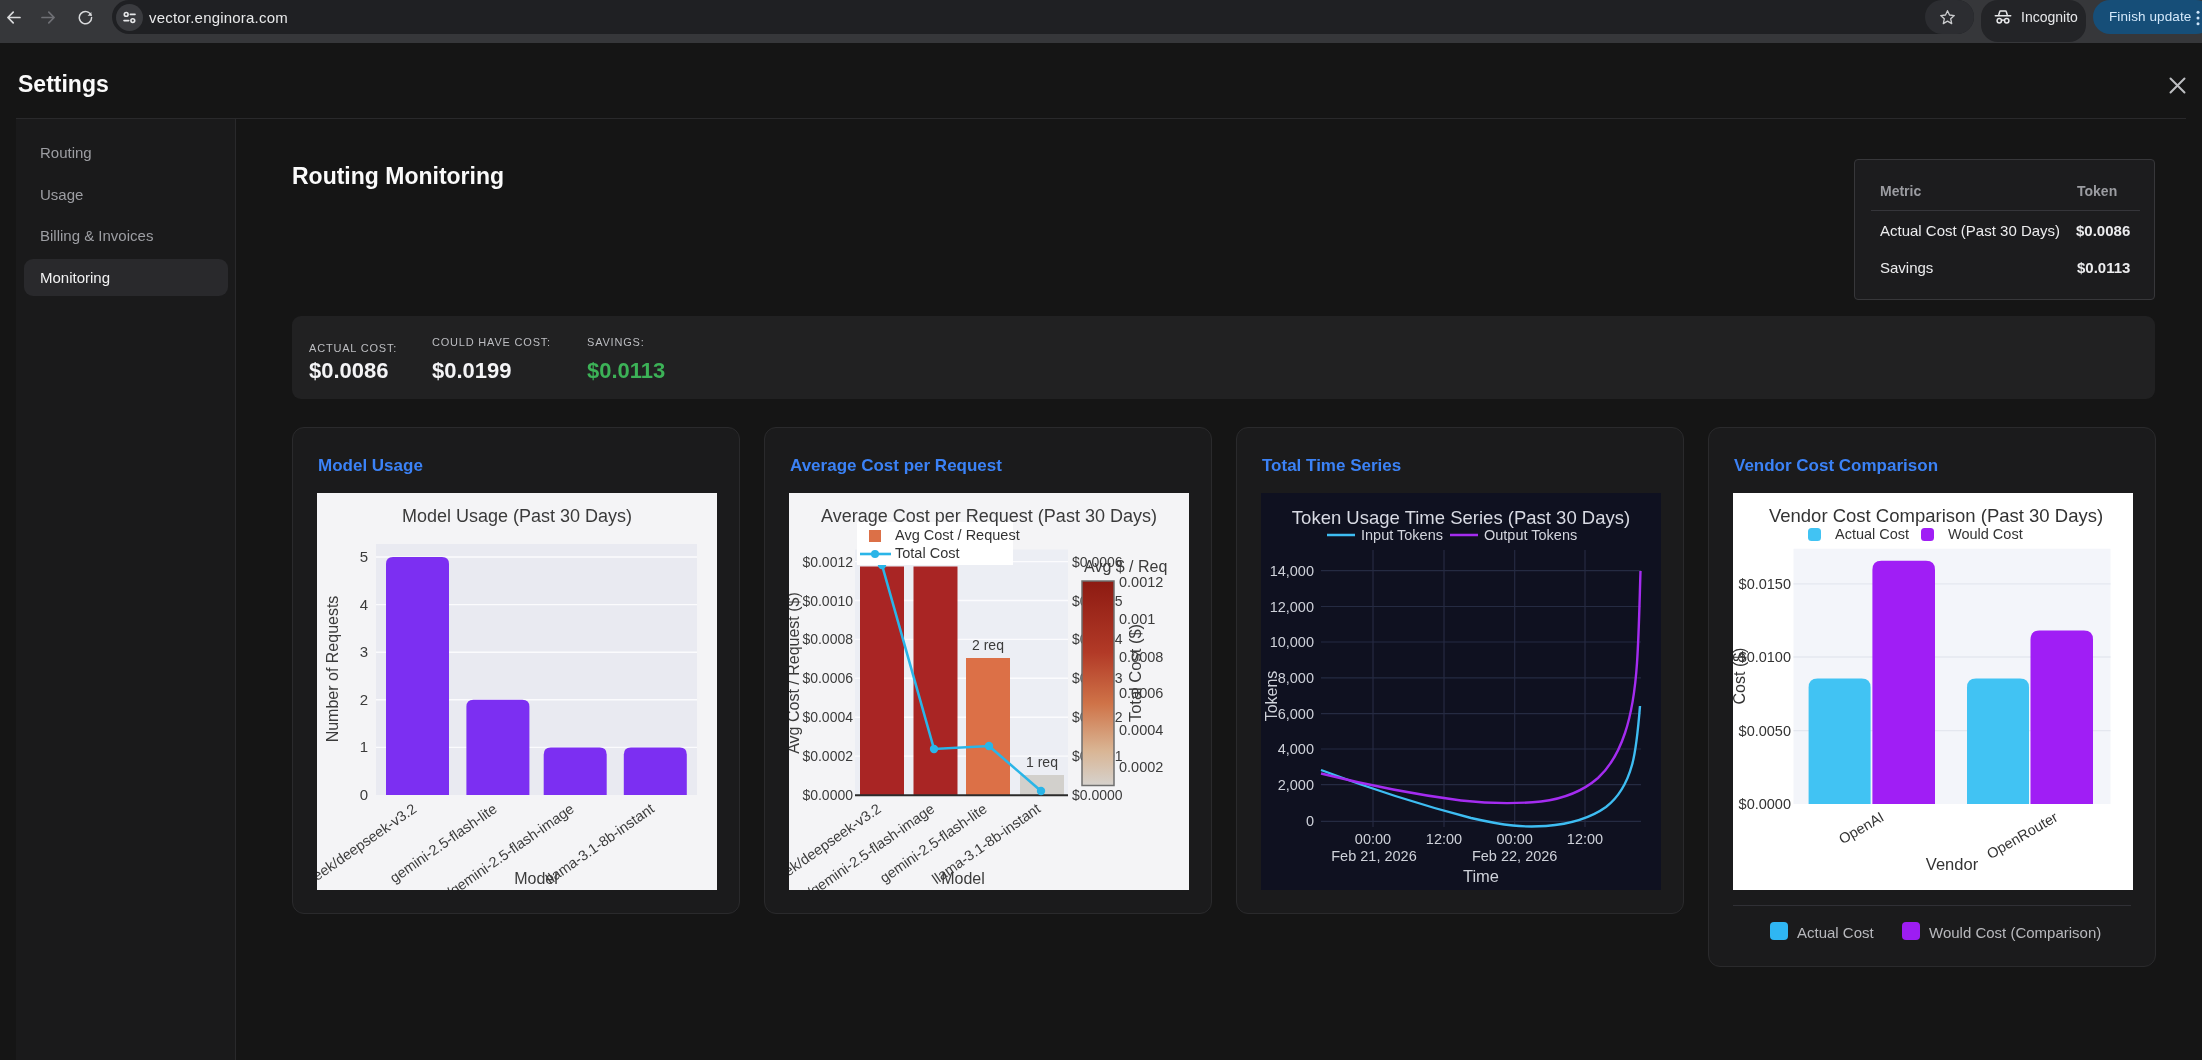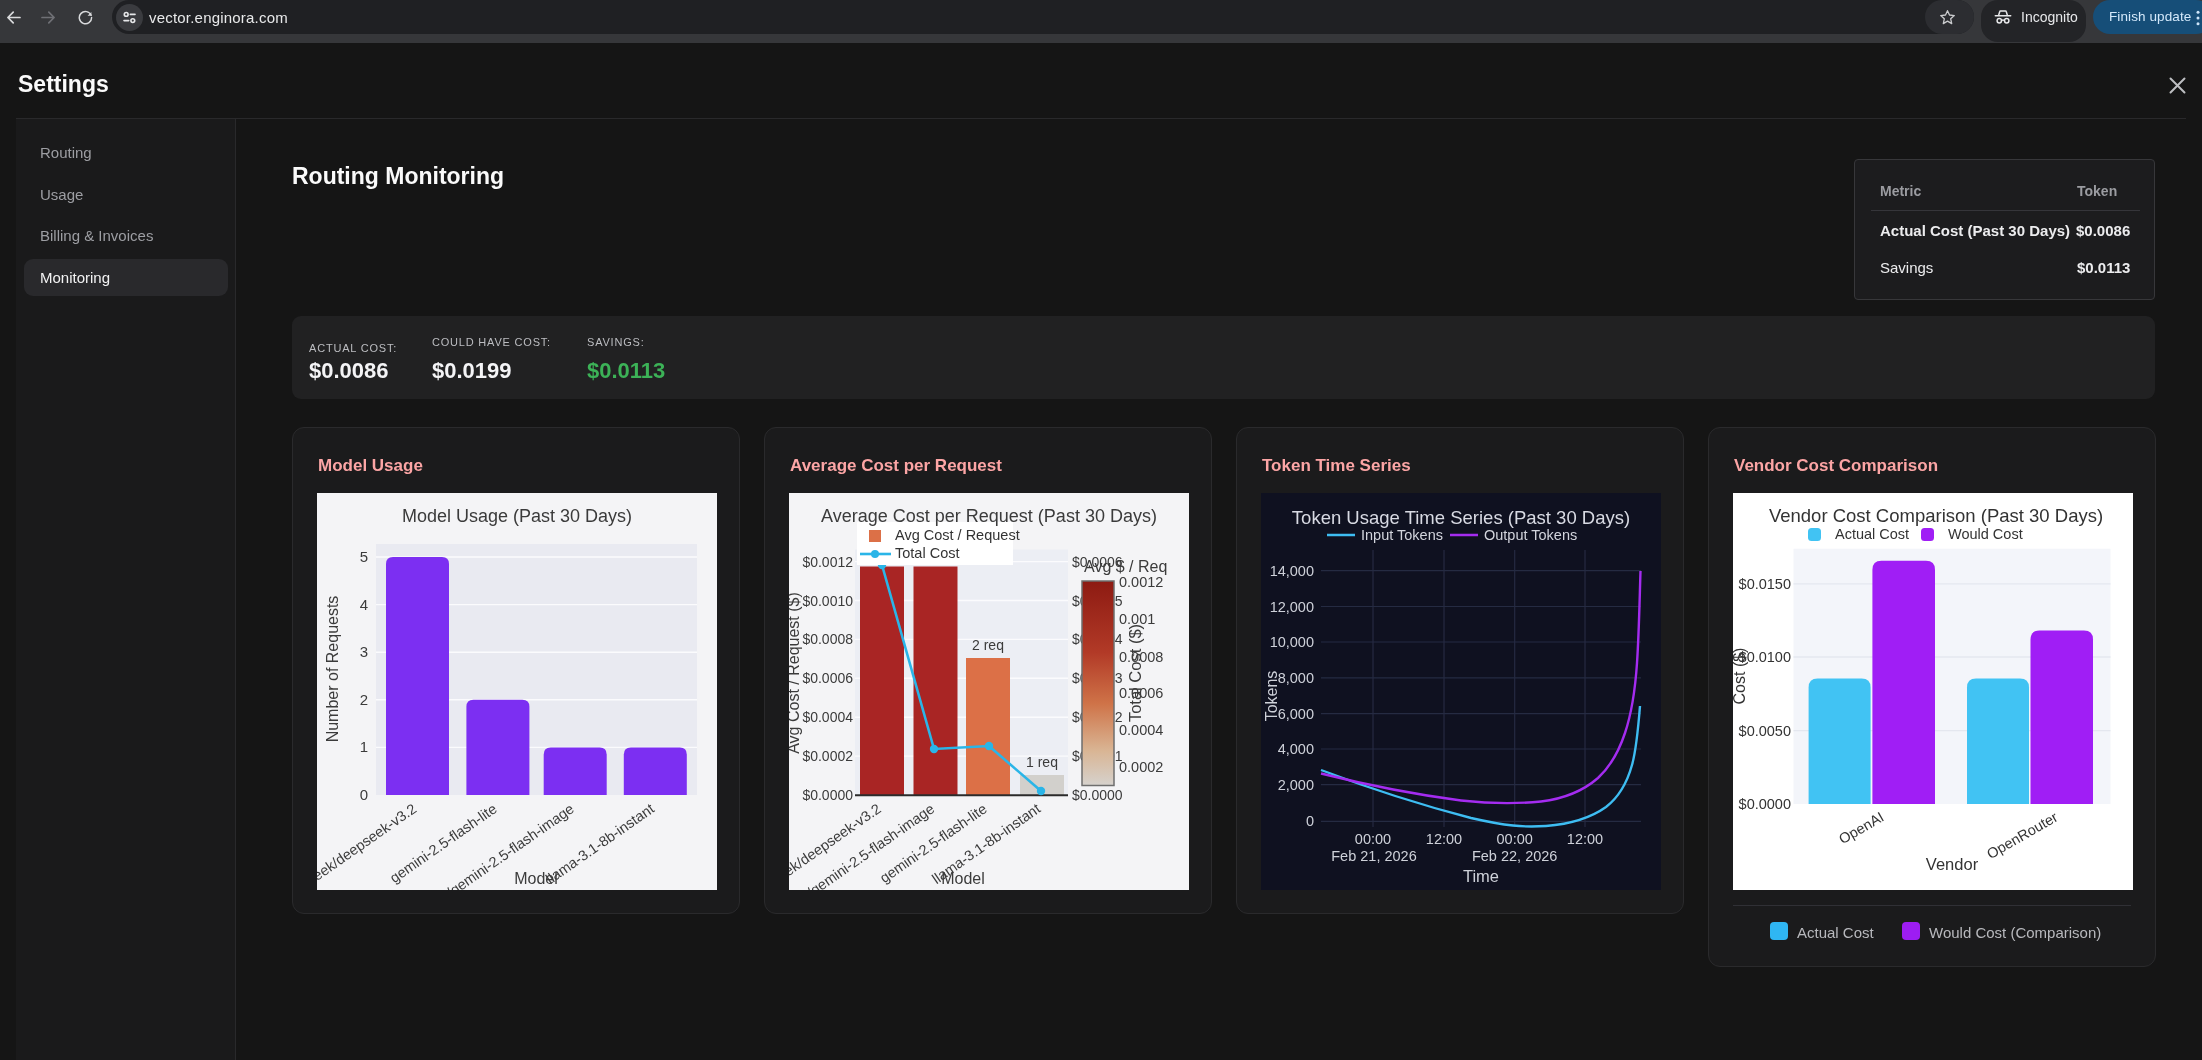"Actual Cost (Past 30 Days)" div.rw { font-weight: bold -> none }
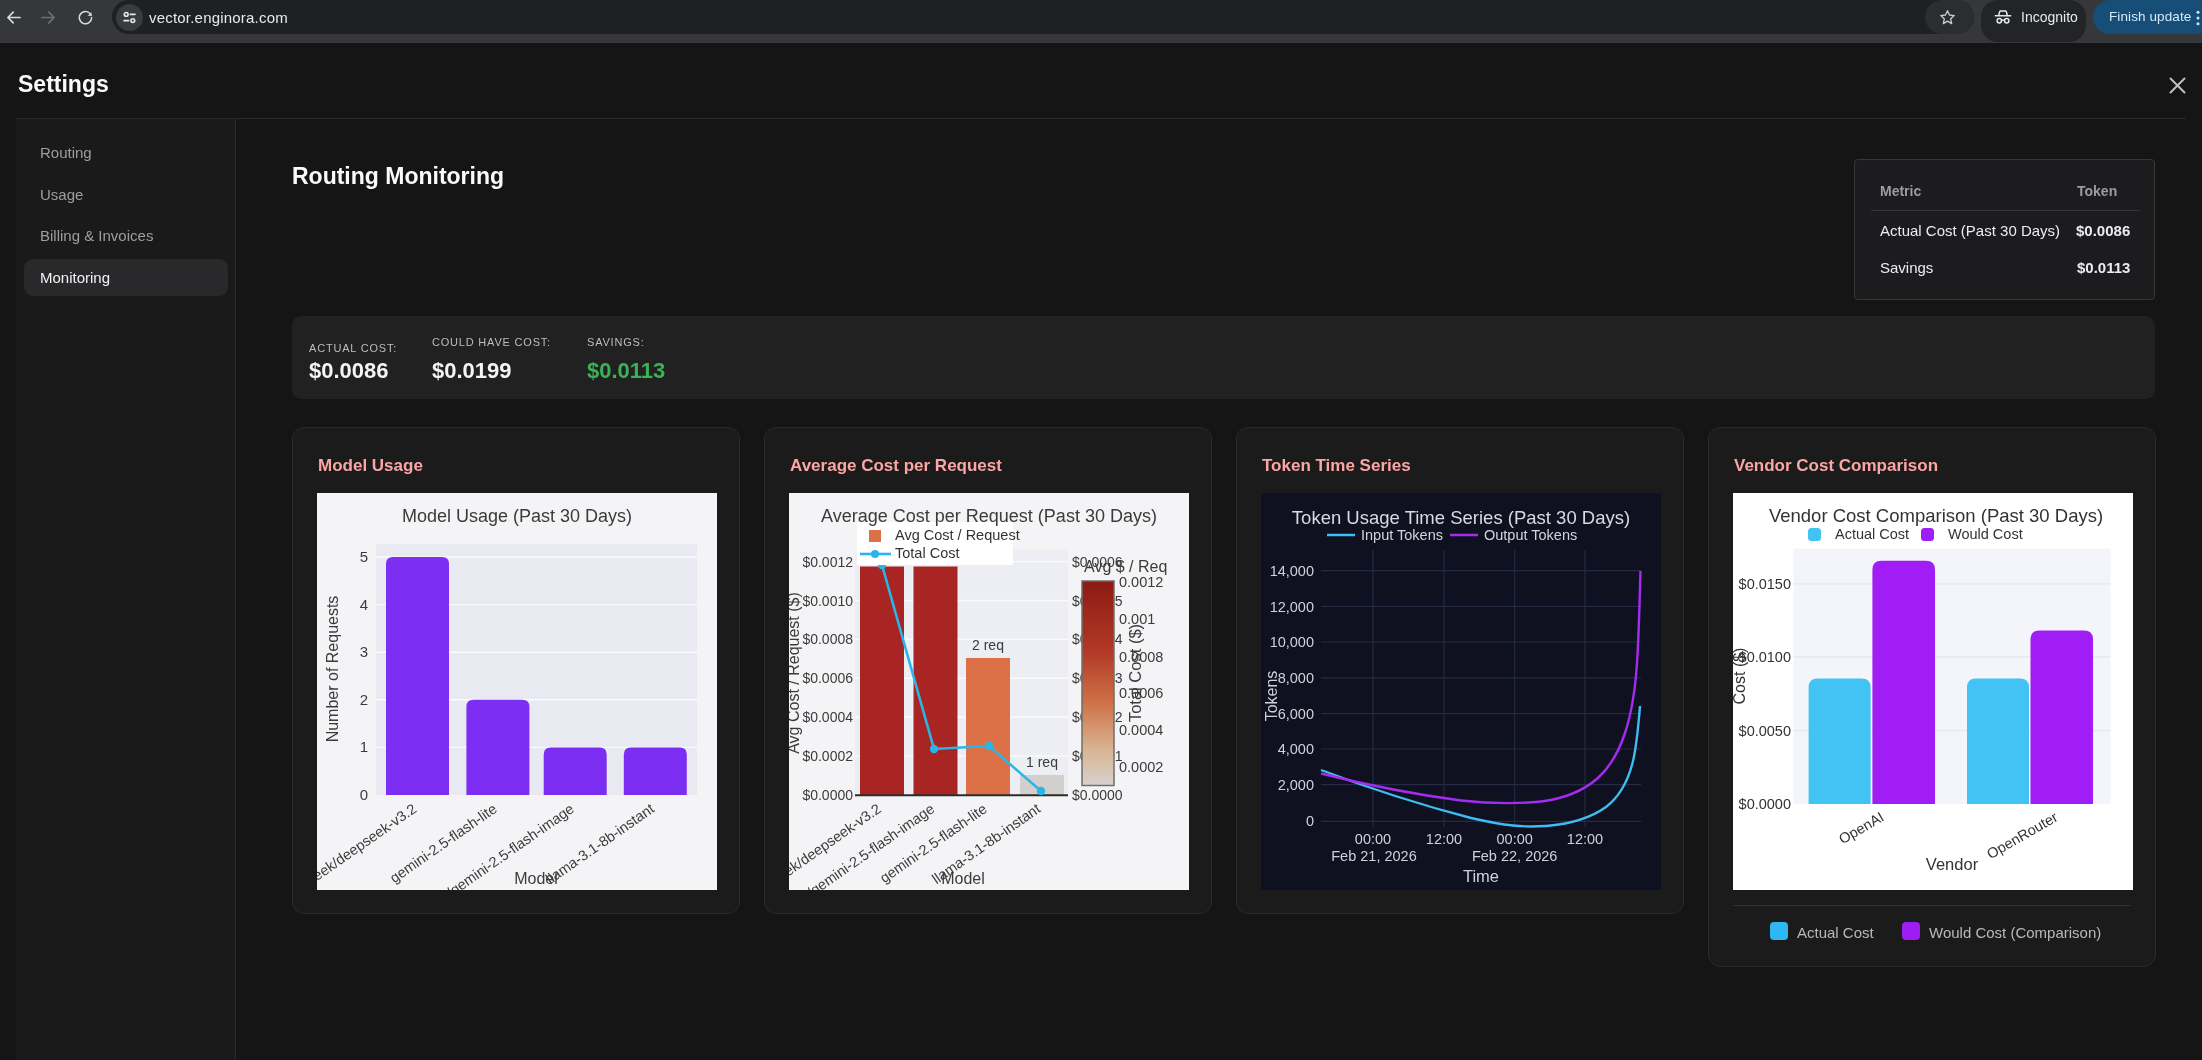"Model Usage" .ctitle { color: #fca5a5 -> #3b82f6 }
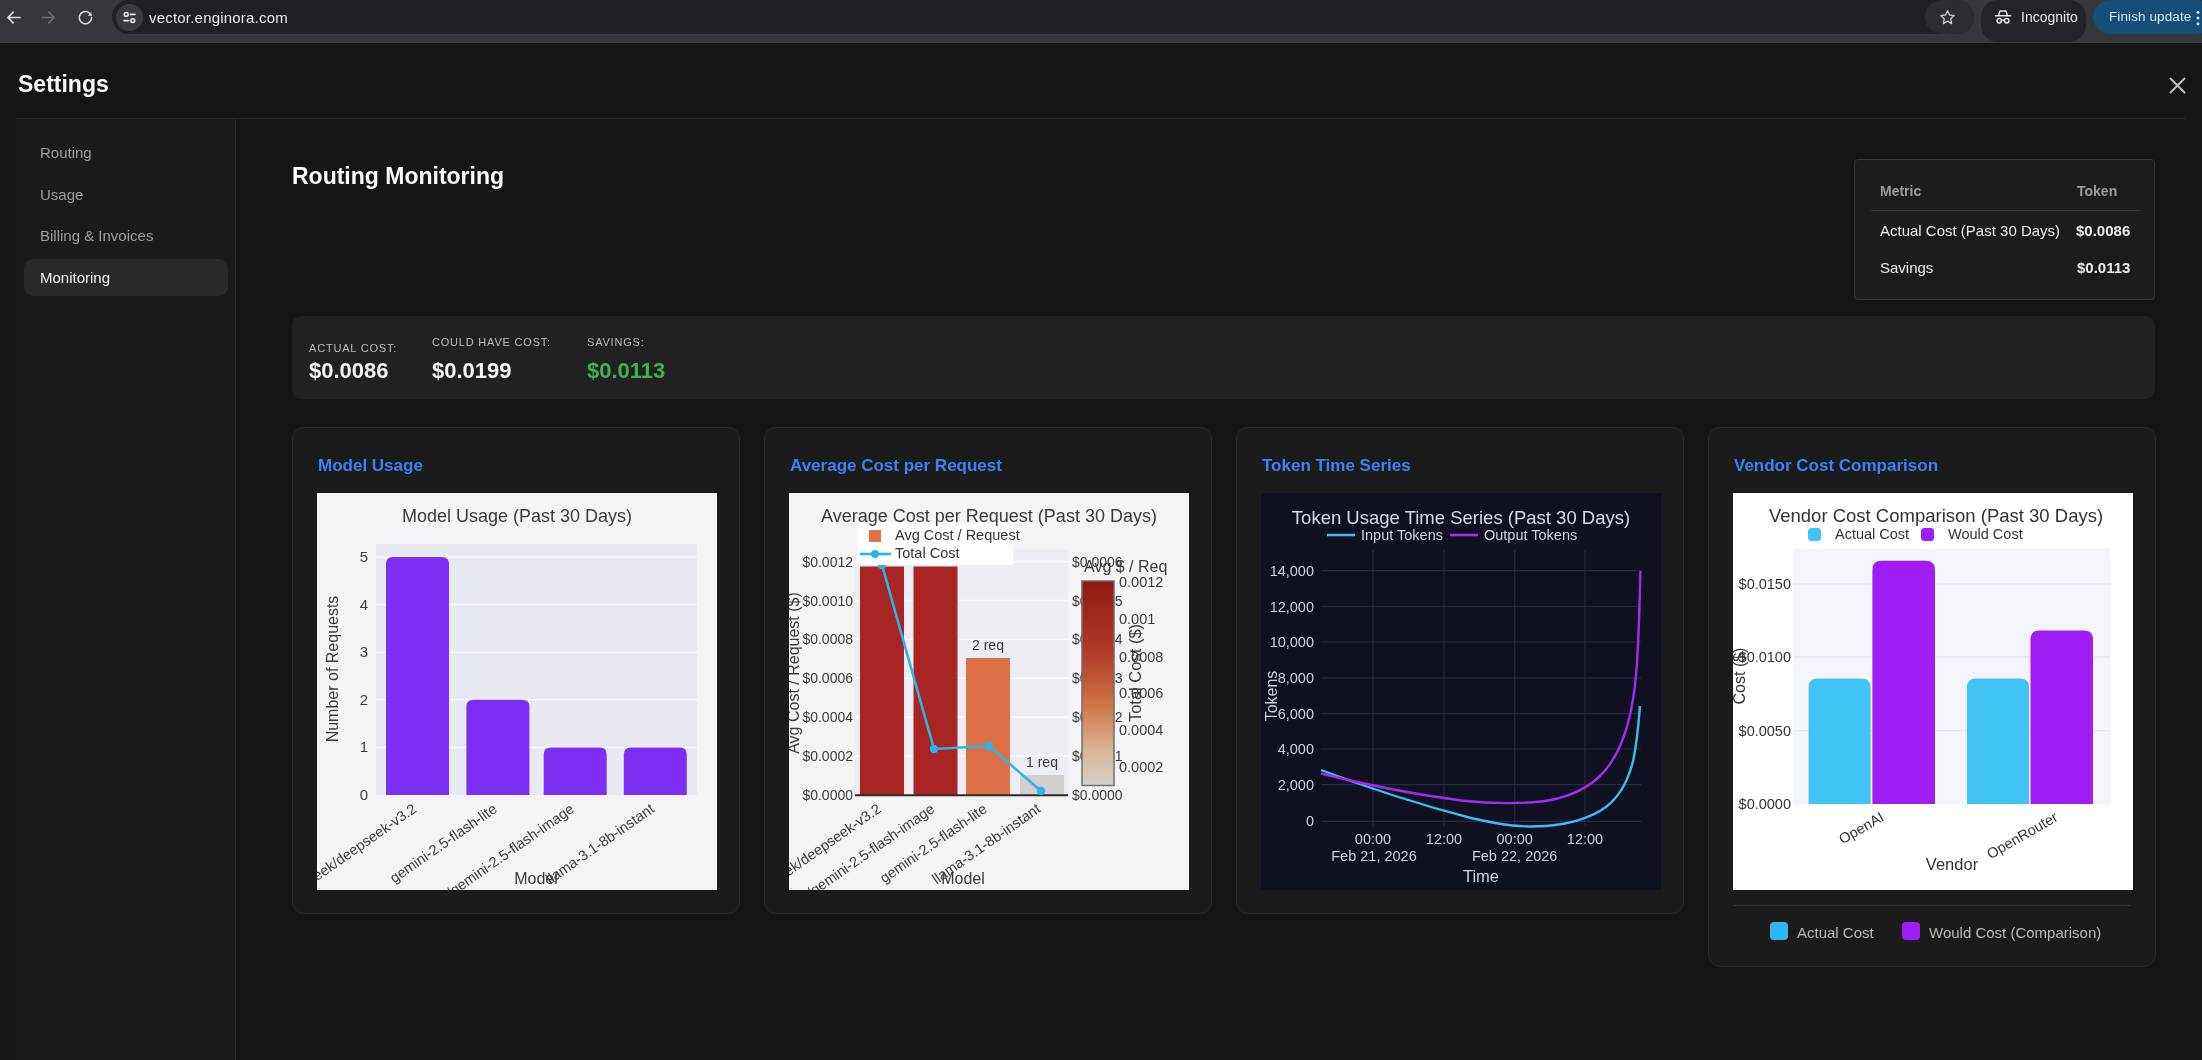"Token Time Series" div.ctitle { text: Token -> Total }
